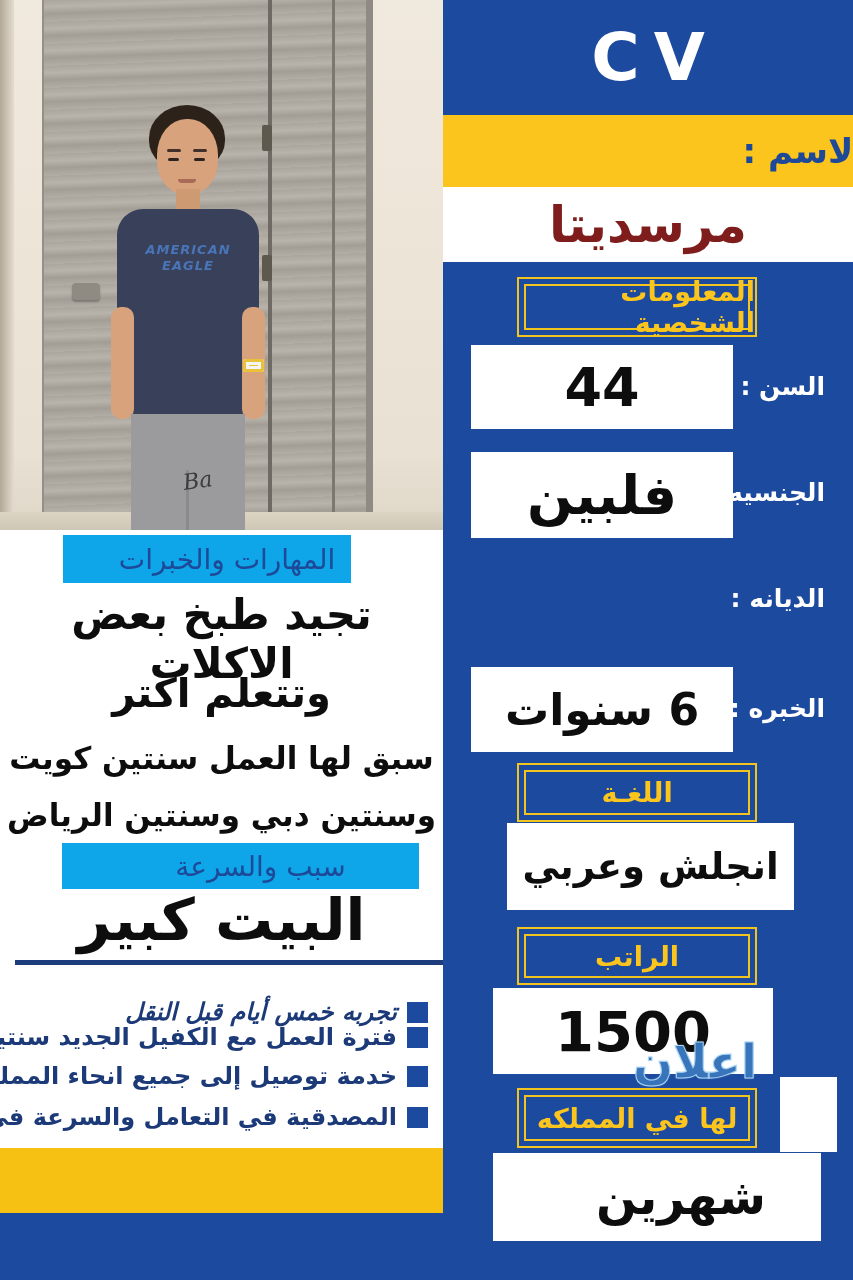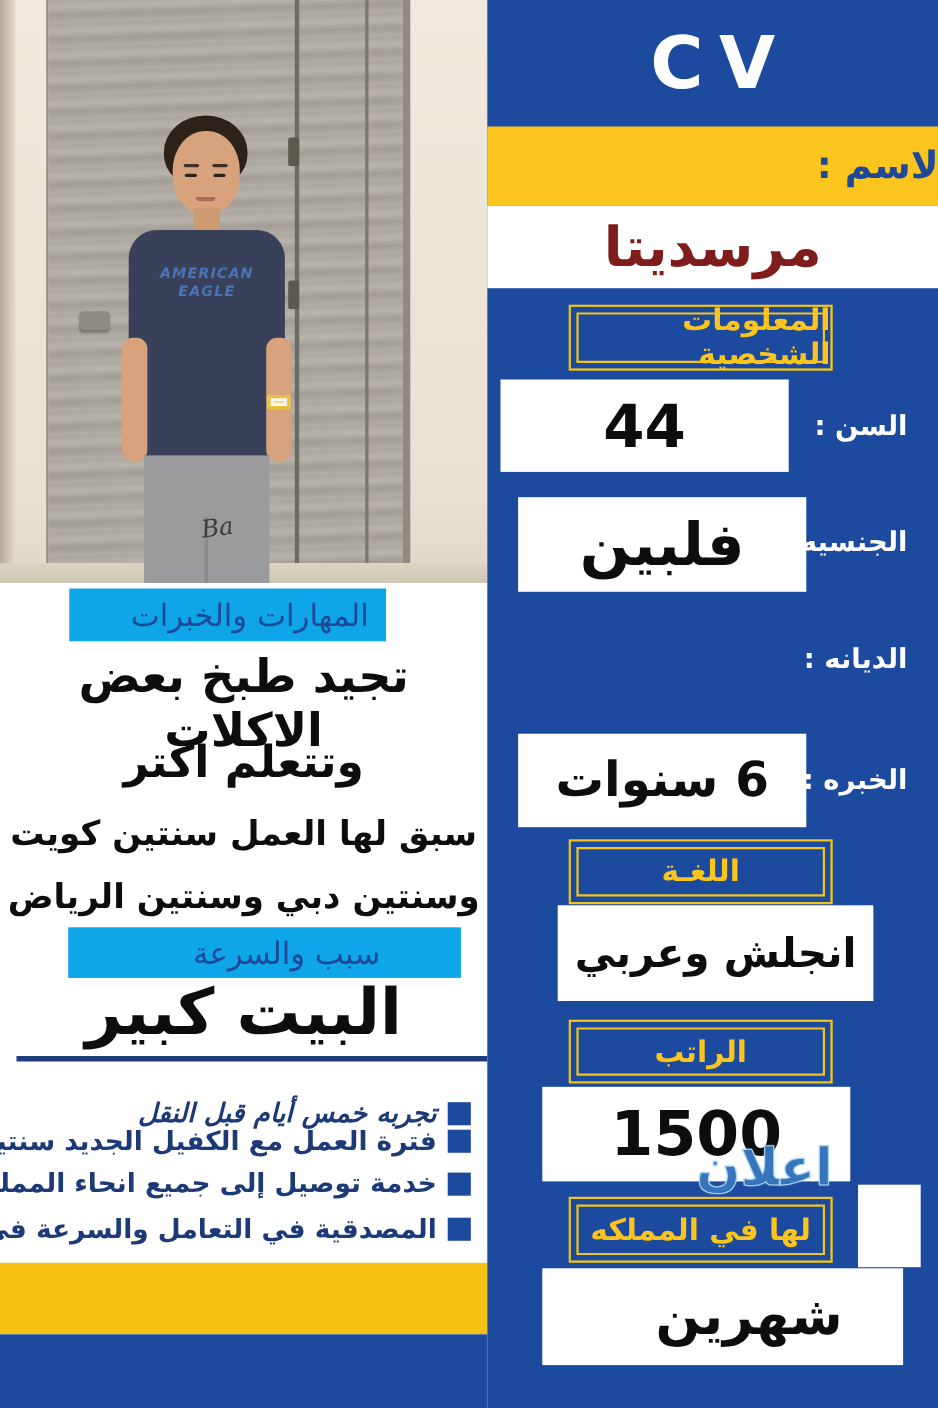"44" .vb-age { left: 12px -> 28px }
